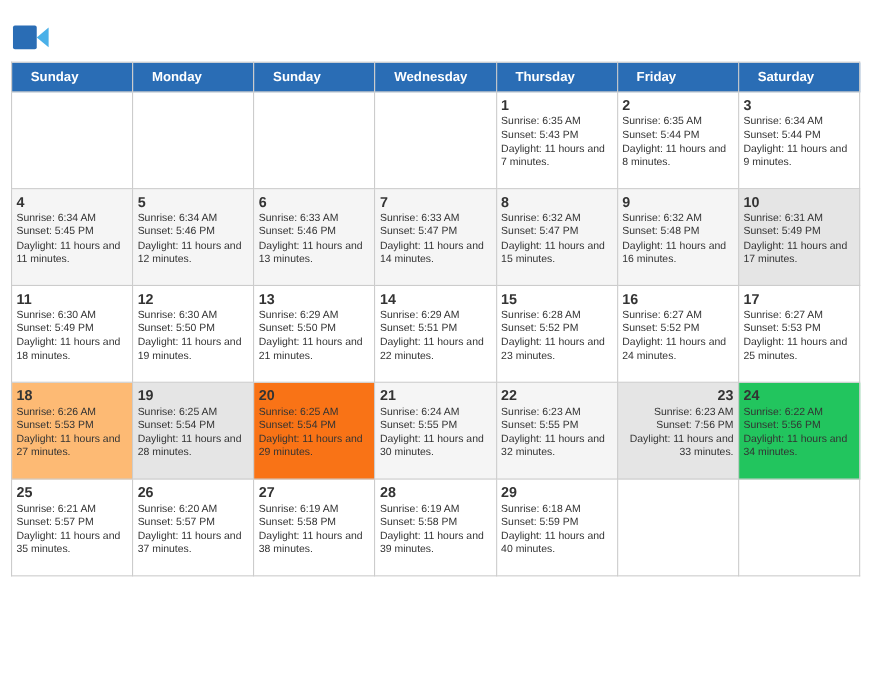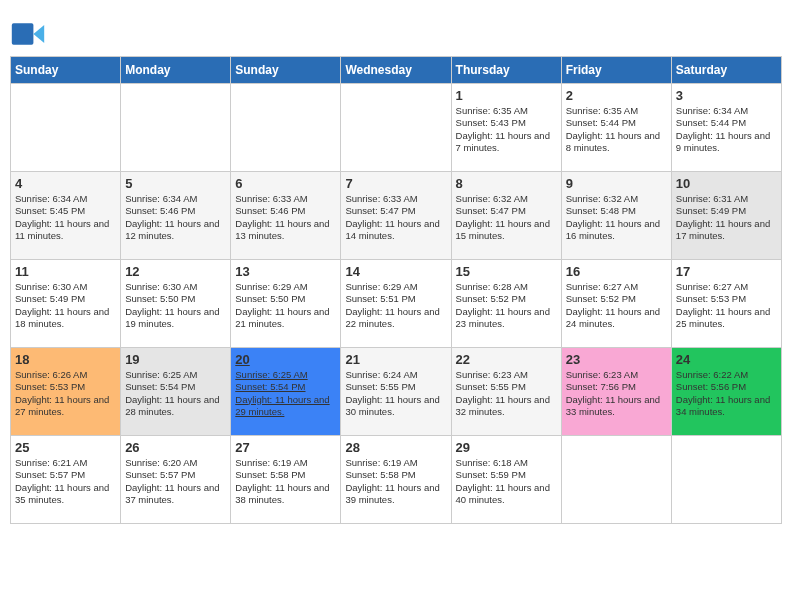"Sunday" .day-header { padding: 6px 4px -> 6px 17px }
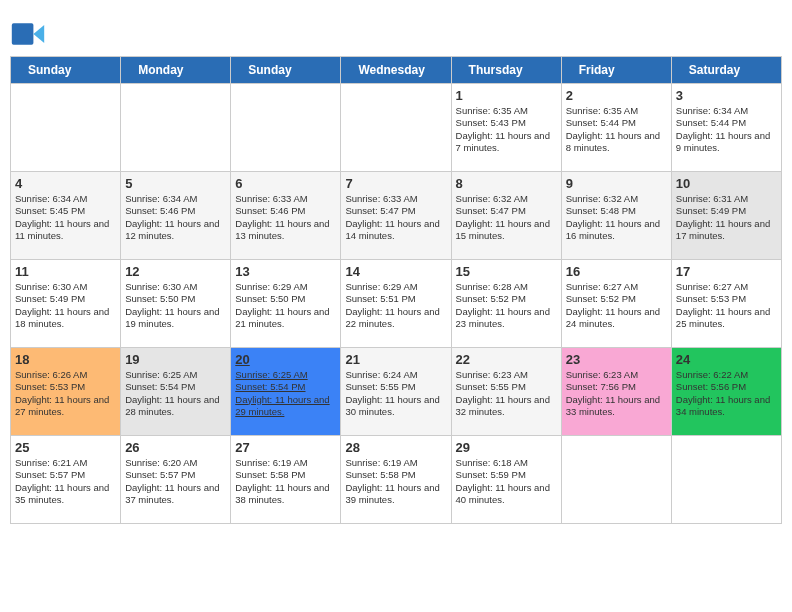"20" td { background: #3b82f6 -> #f97316; text-decoration: underline -> none }
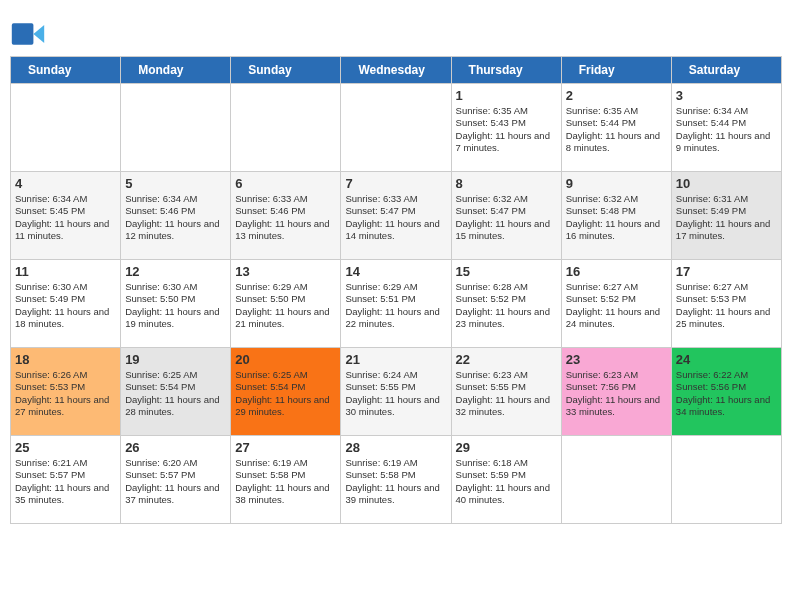"23" td { background: #f9a8d4 -> #e5e5e5; text-align: none -> right }
